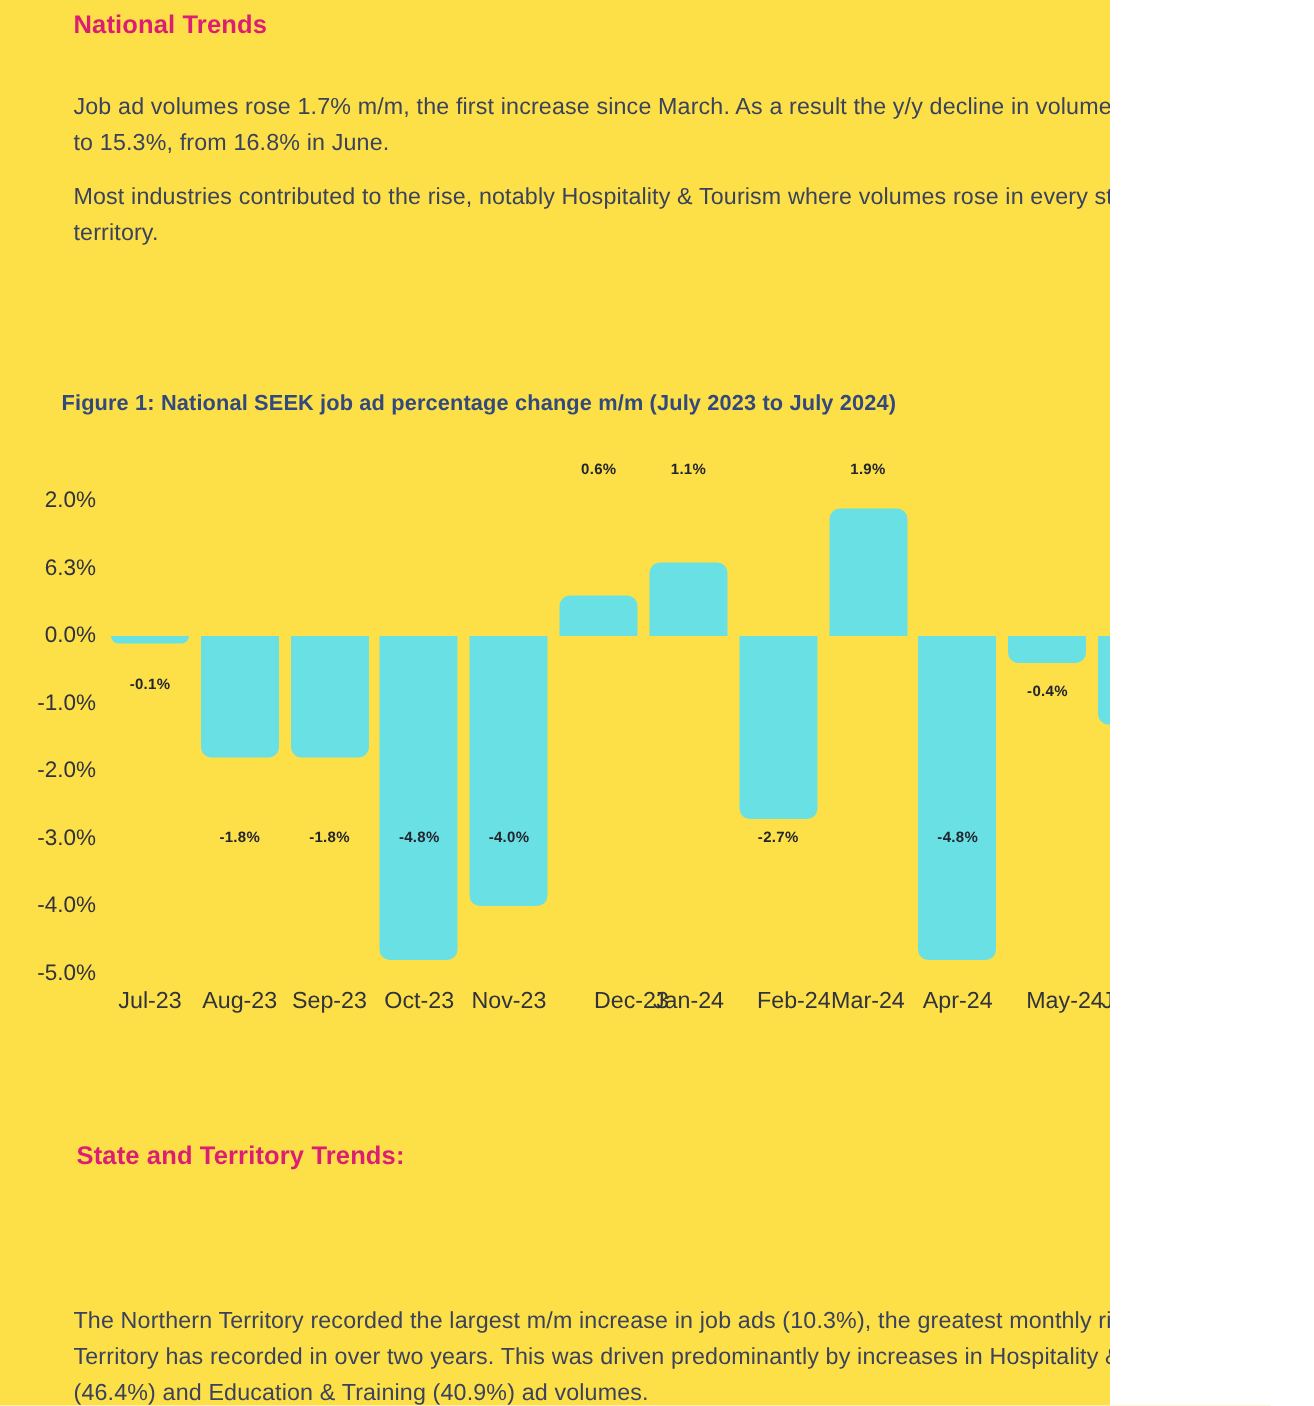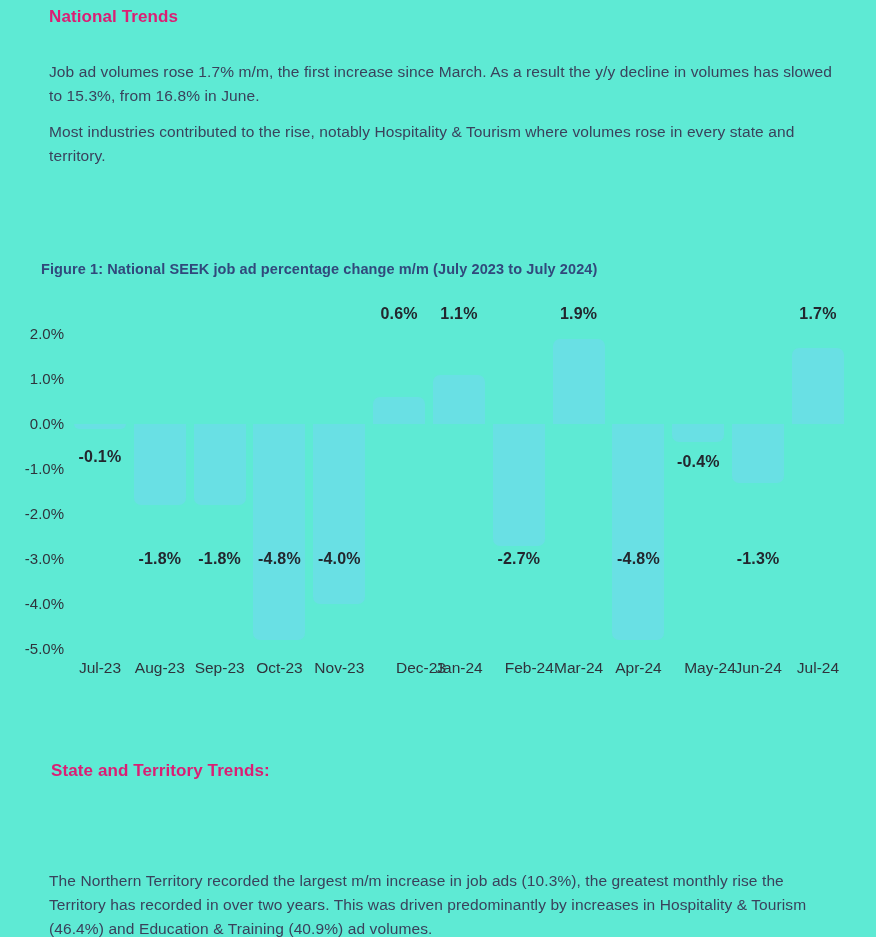"National Trends" #page { background: #5eead4 -> #fde047; width: 876px -> 740px }
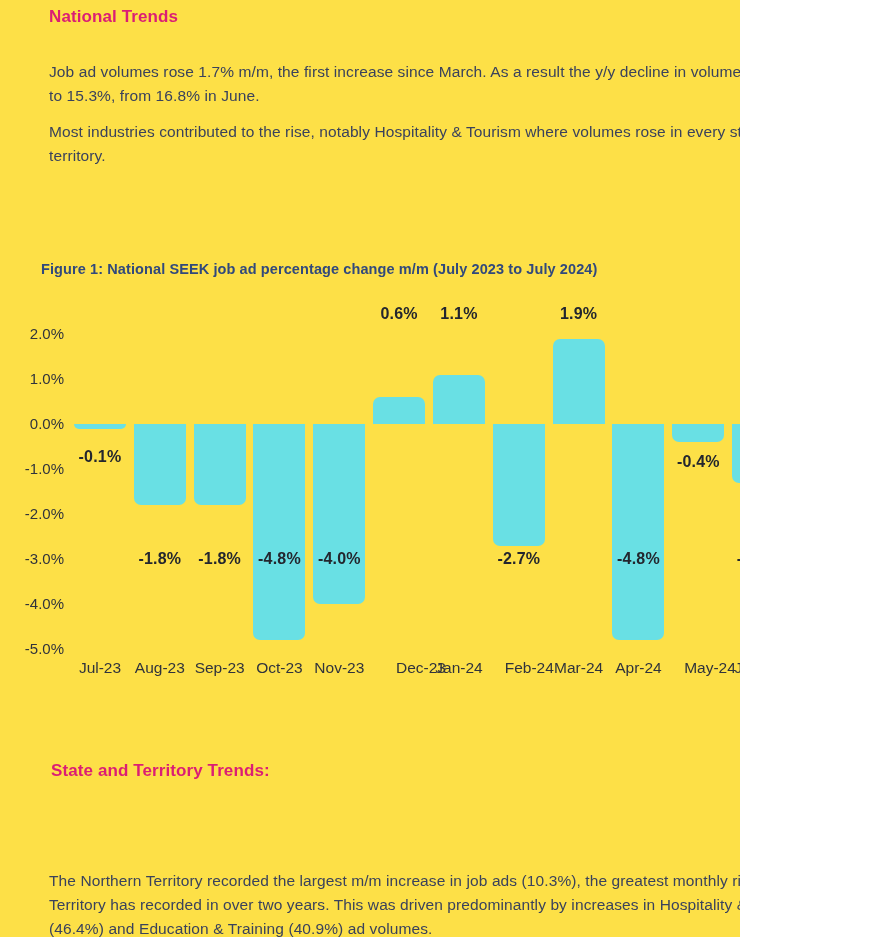"0.6%" .dlabel { font-size: 16px -> 10px }
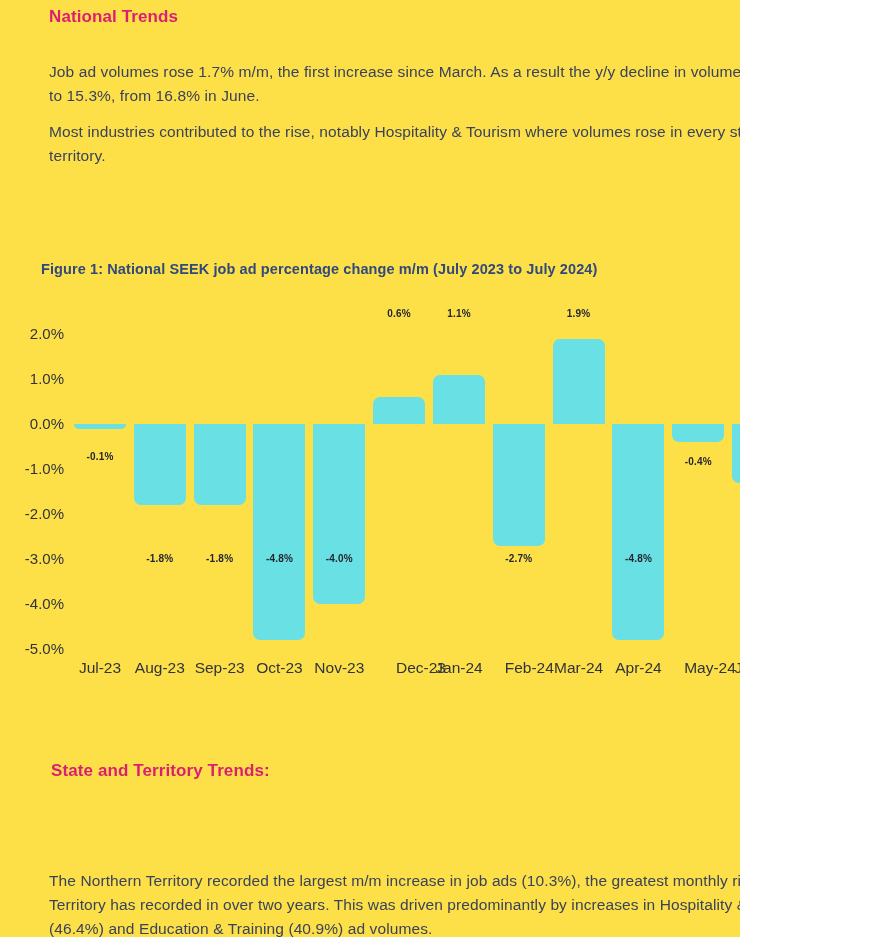"1.0%" div.ytick { text: 1.0% -> 6.3% }
